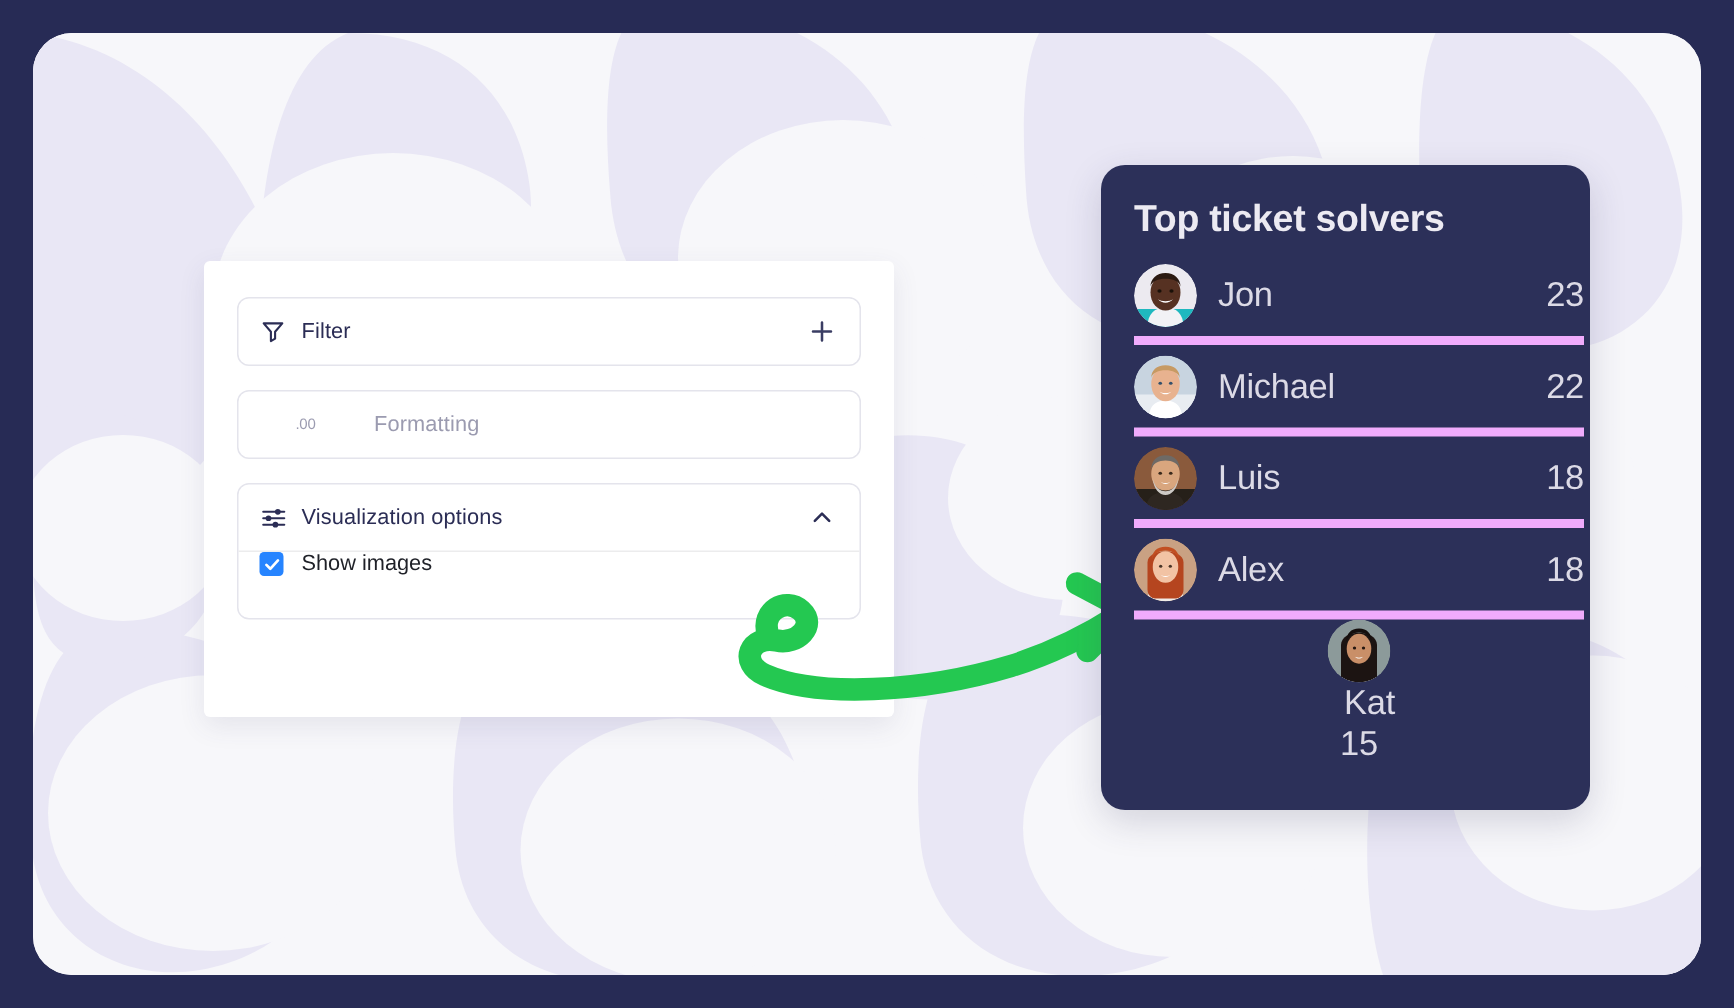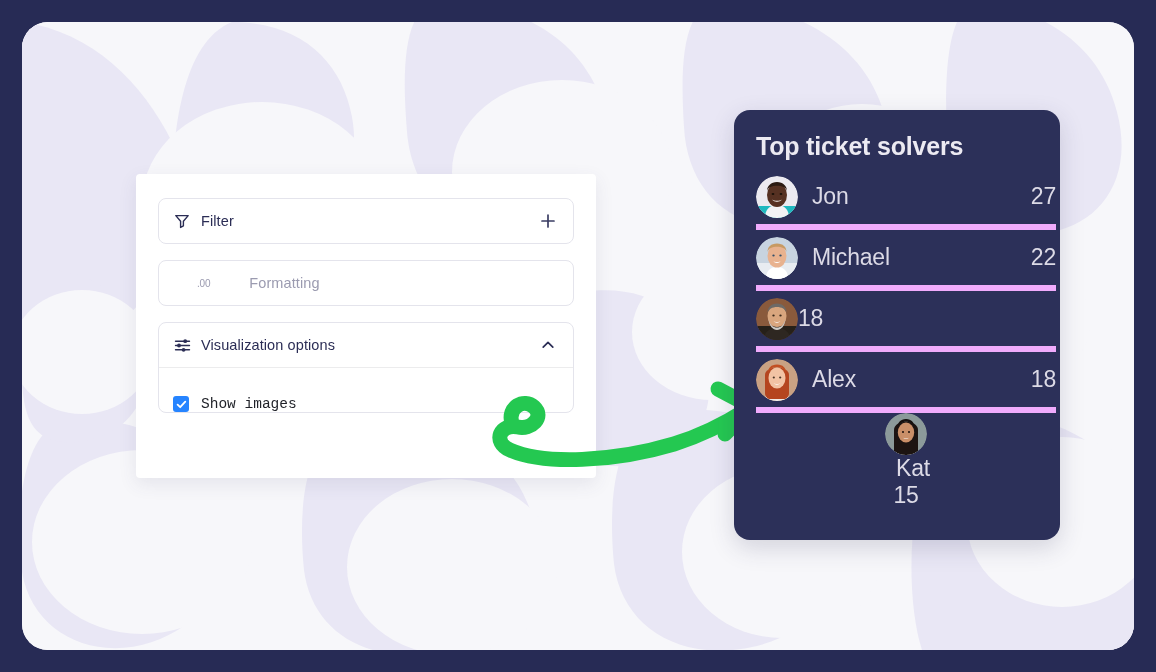"27" span.solver-count { text: 27 -> 23 }
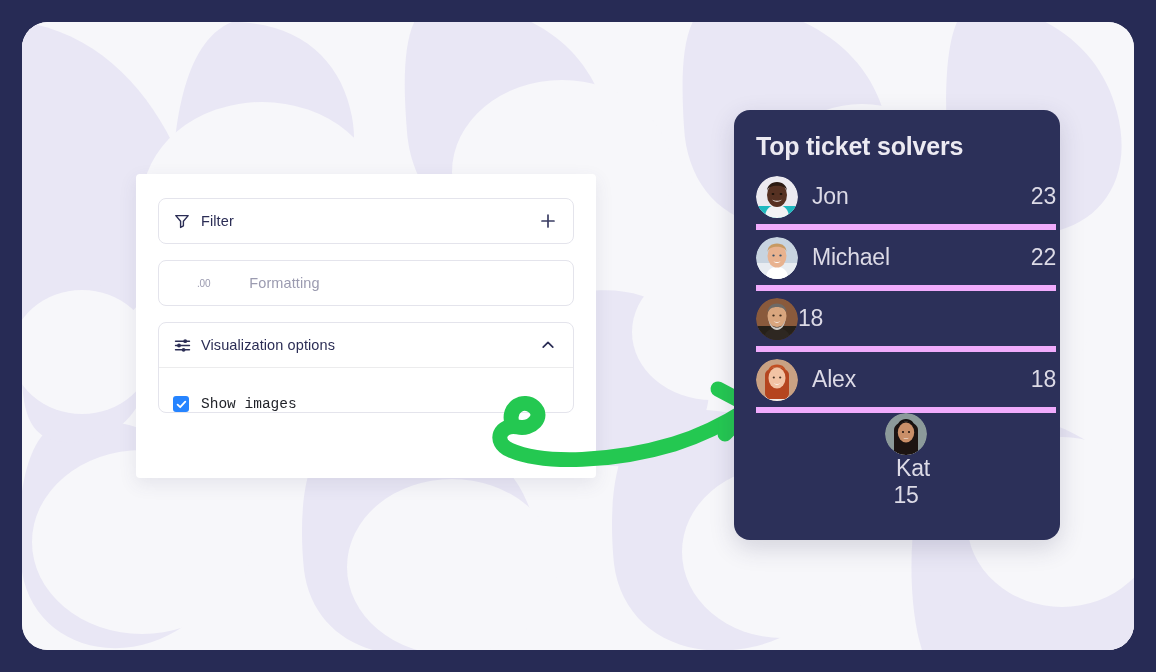"Luis" span.solver-name { html: none -> <span>Luis</span> }
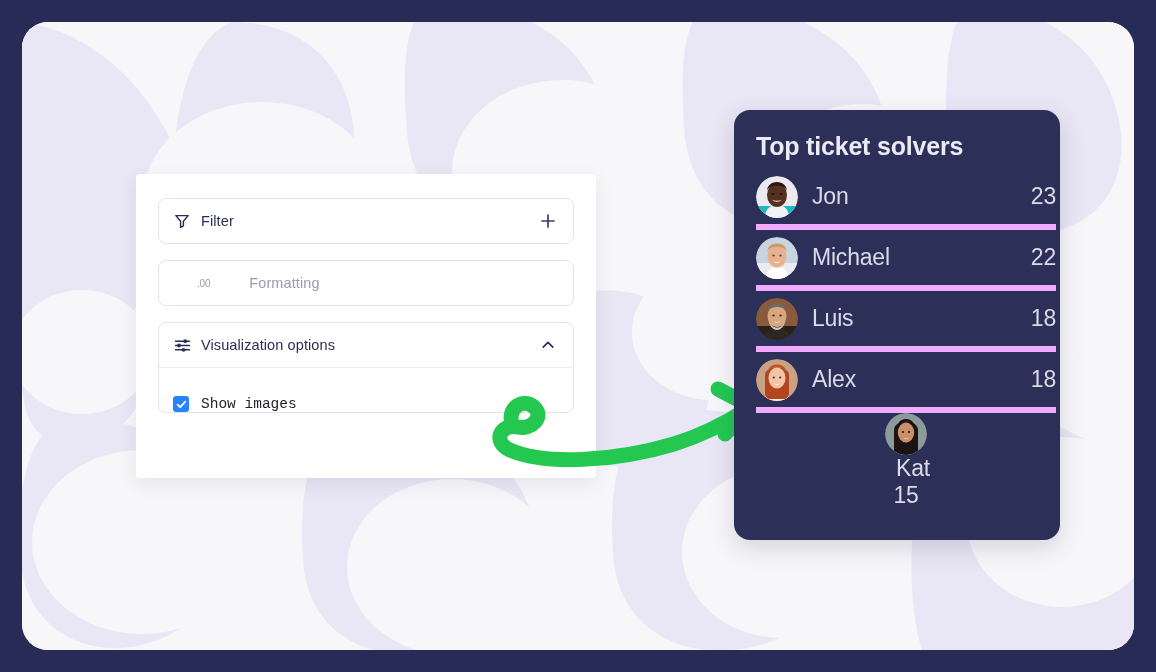"Show images" .check-row { align-items: flex-end -> flex-start; font-family: Liberation Mono, monospace -> none }
